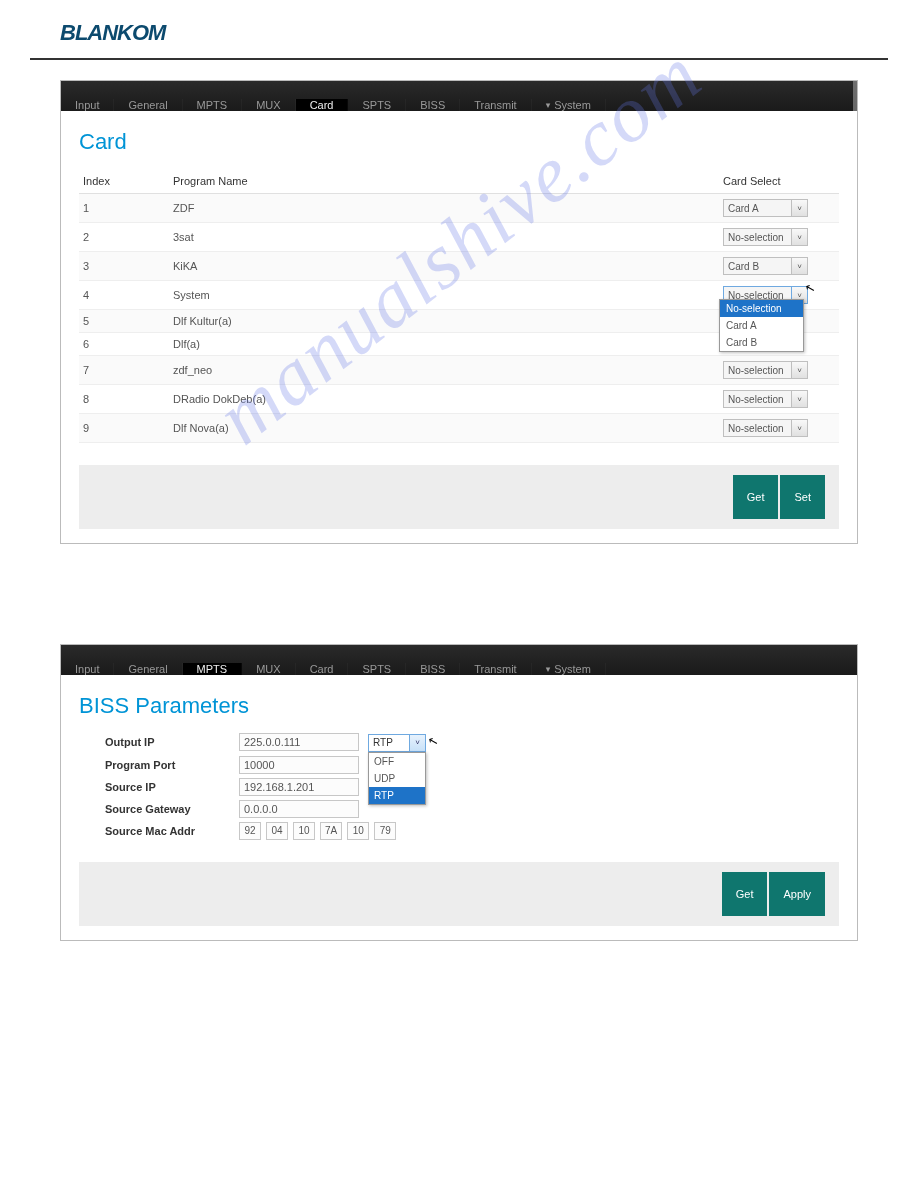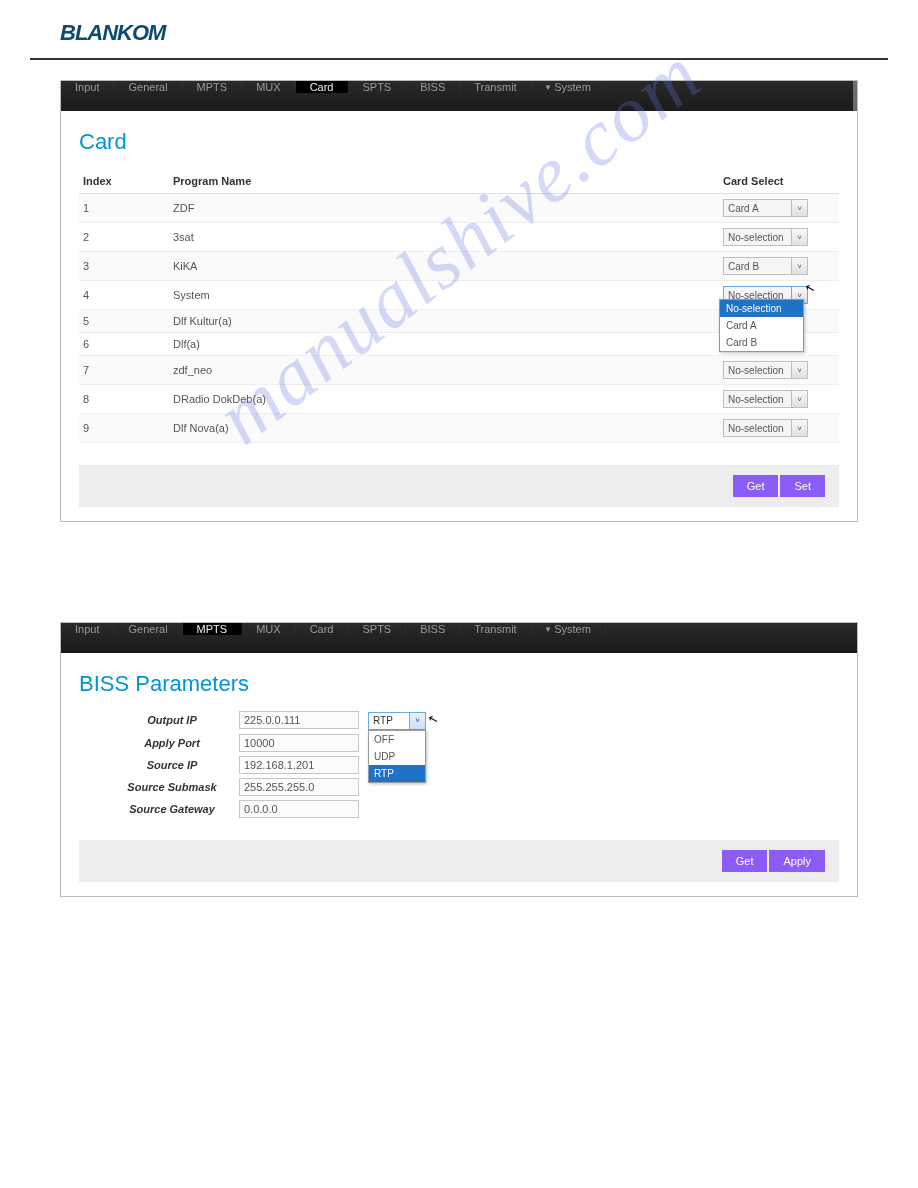"Input" .menubar { align-items: flex-start -> flex-end }
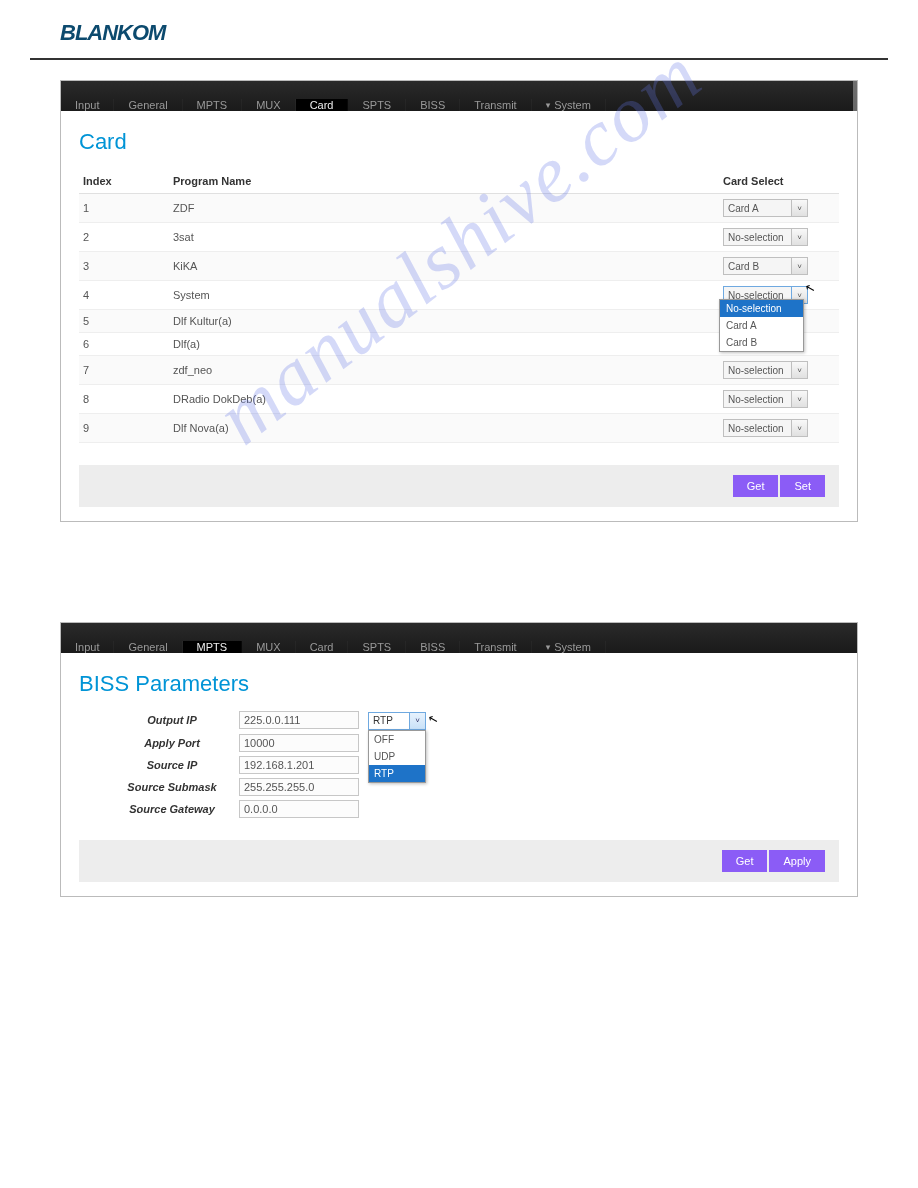"Index" table.card-table th { font-weight: bold -> normal }
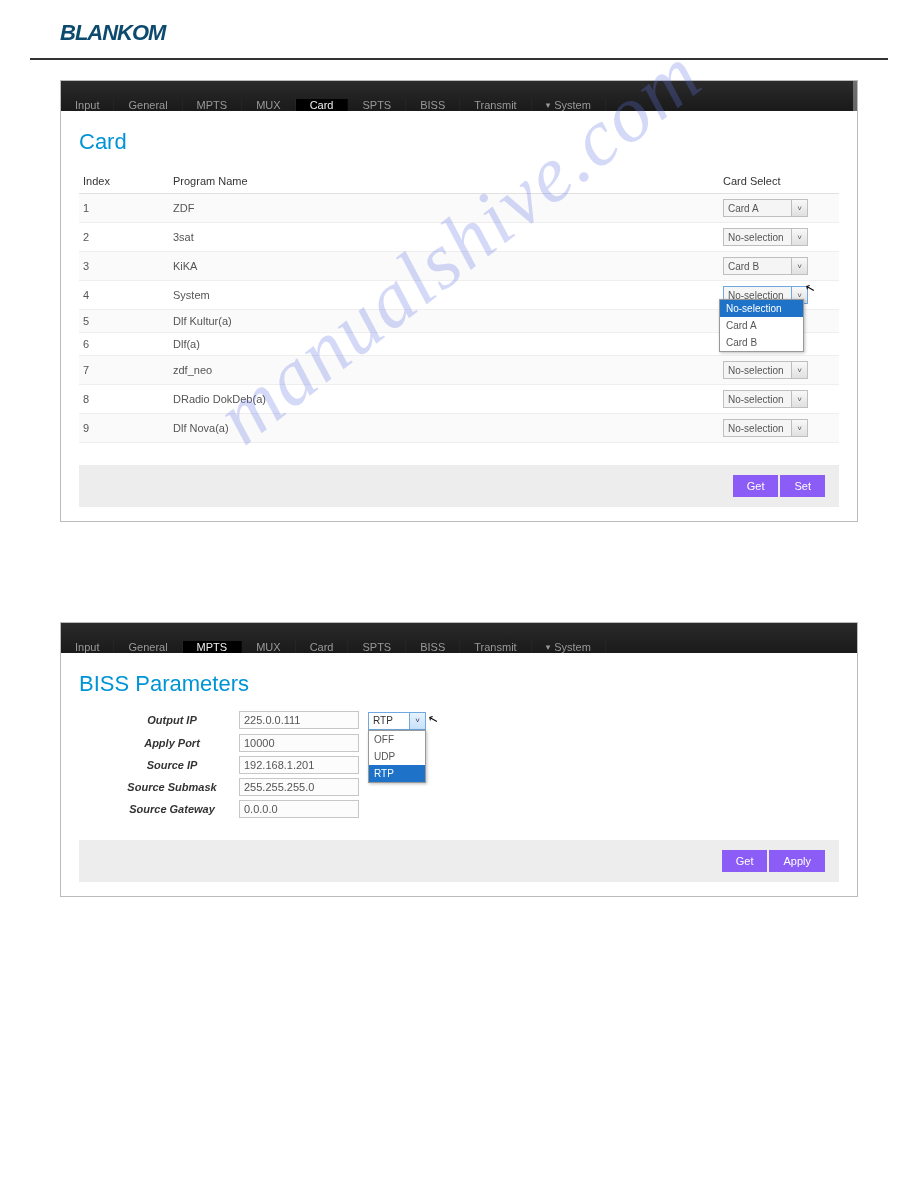"Get" .btn { background: #8b5cf6 -> #0f766e; padding: 5px 14px -> 16px 14px }
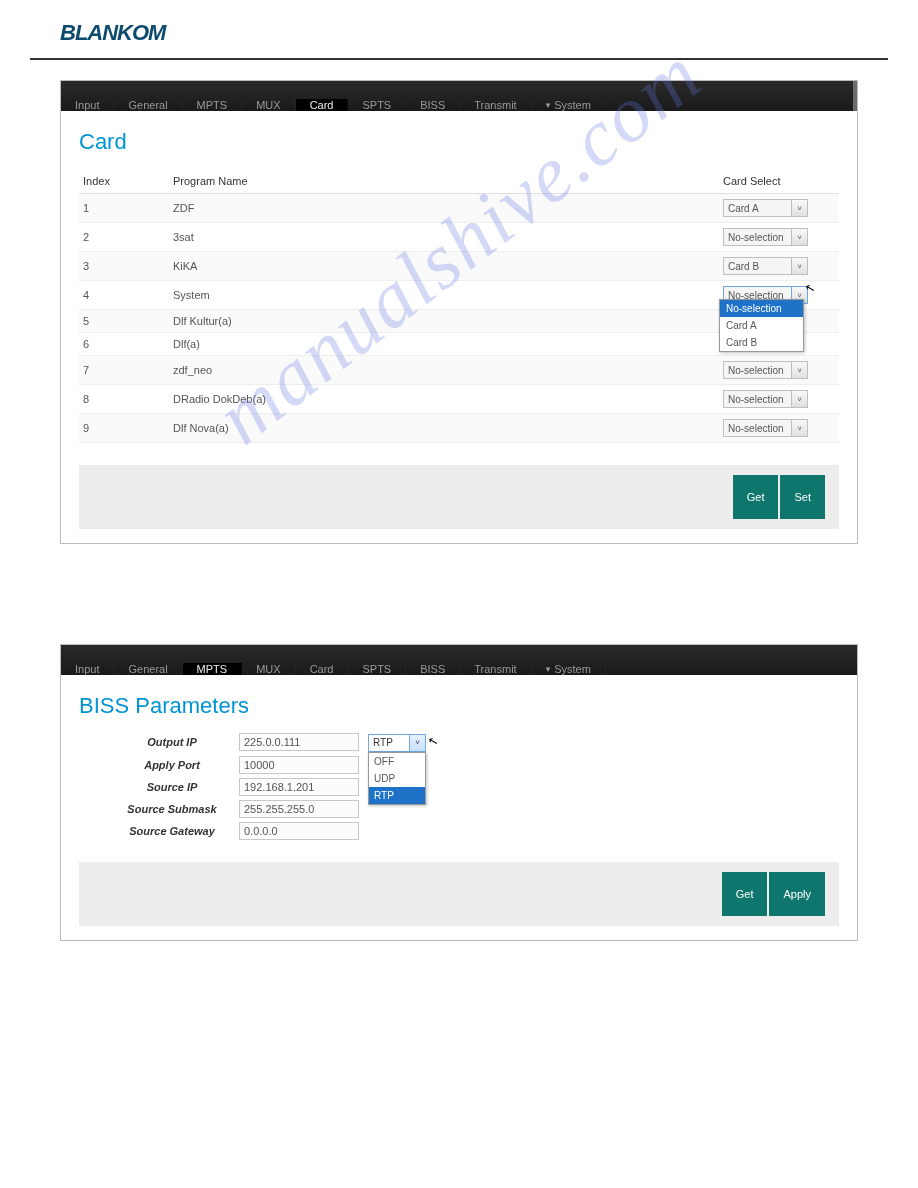"Output IP" .form-row .lbl { font-style: italic -> none; text-align: center -> left }
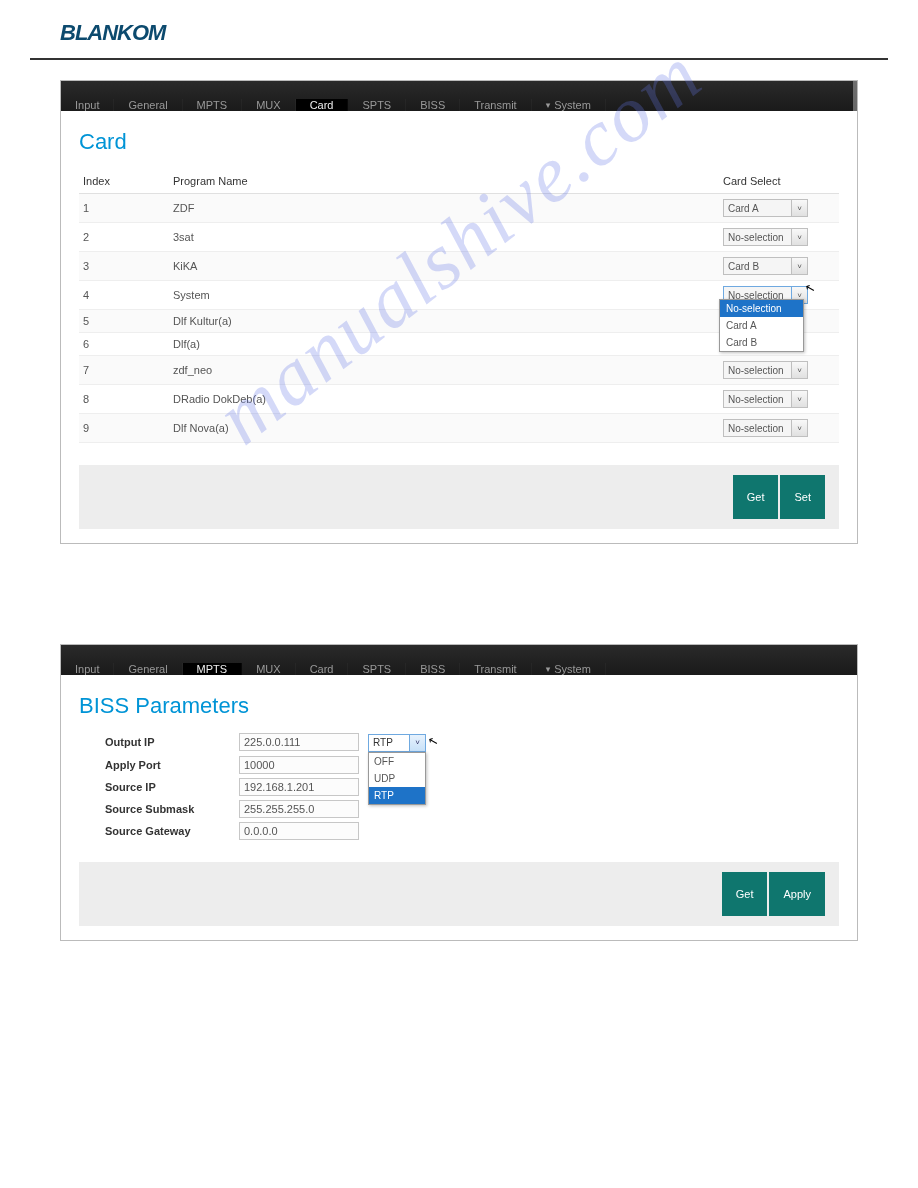"Apply Port" div.lbl { text: Apply -> Program }
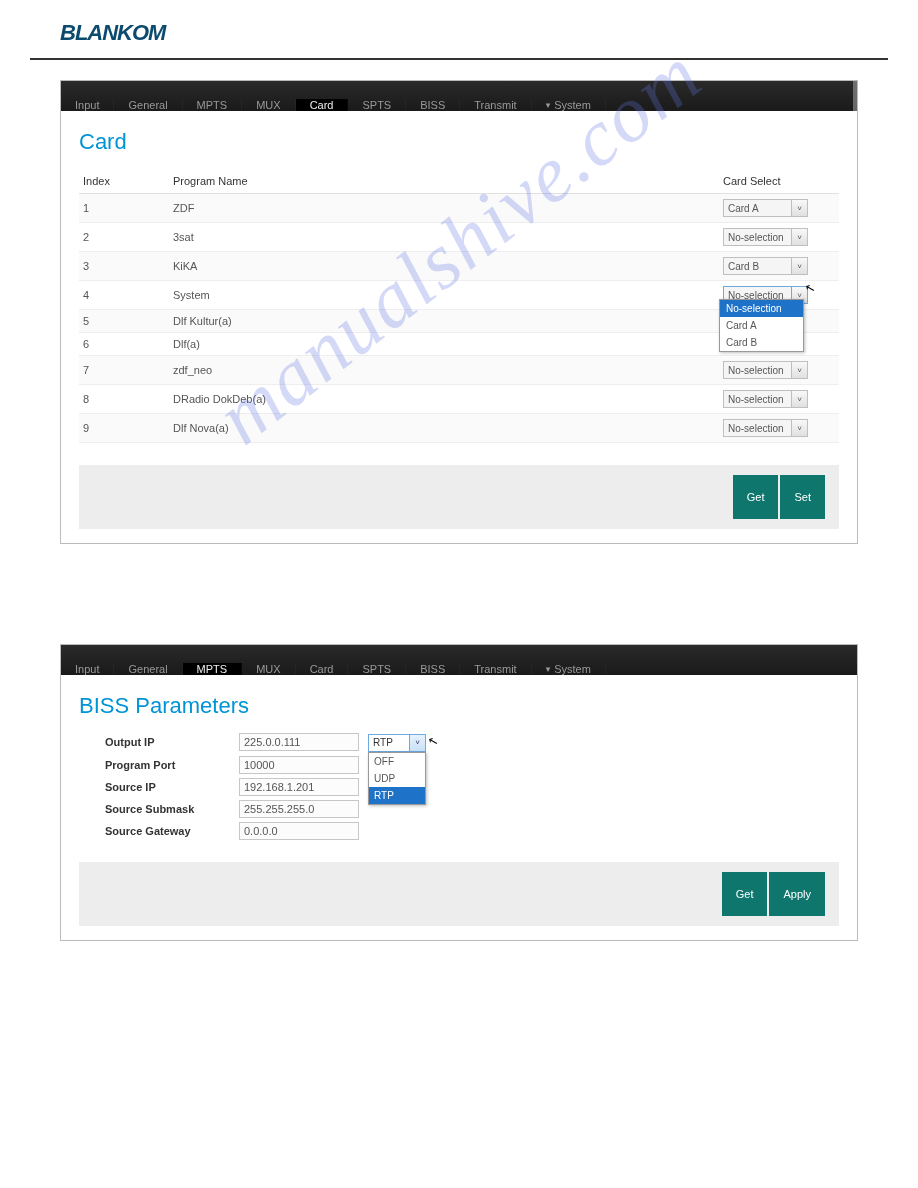"Source Submask" div.form-row { html: <div> <div>Source Submask</div> <div><input></div> </div> -> none }
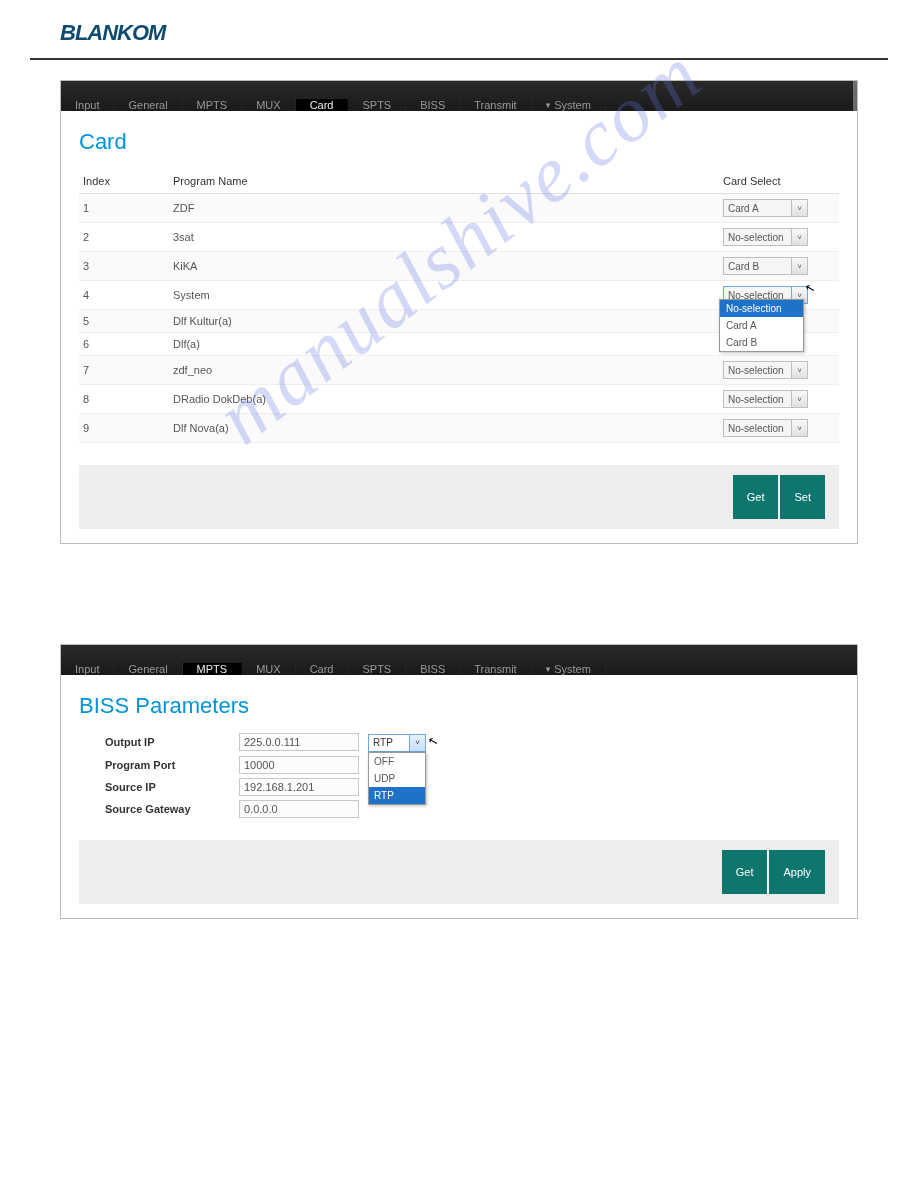"Source Mac Addr" div.form-row { html: none -> <div> <div>Source Mac Addr</div> <div> <input> <input> <input> <input> <input> <input> </div> </div> }
